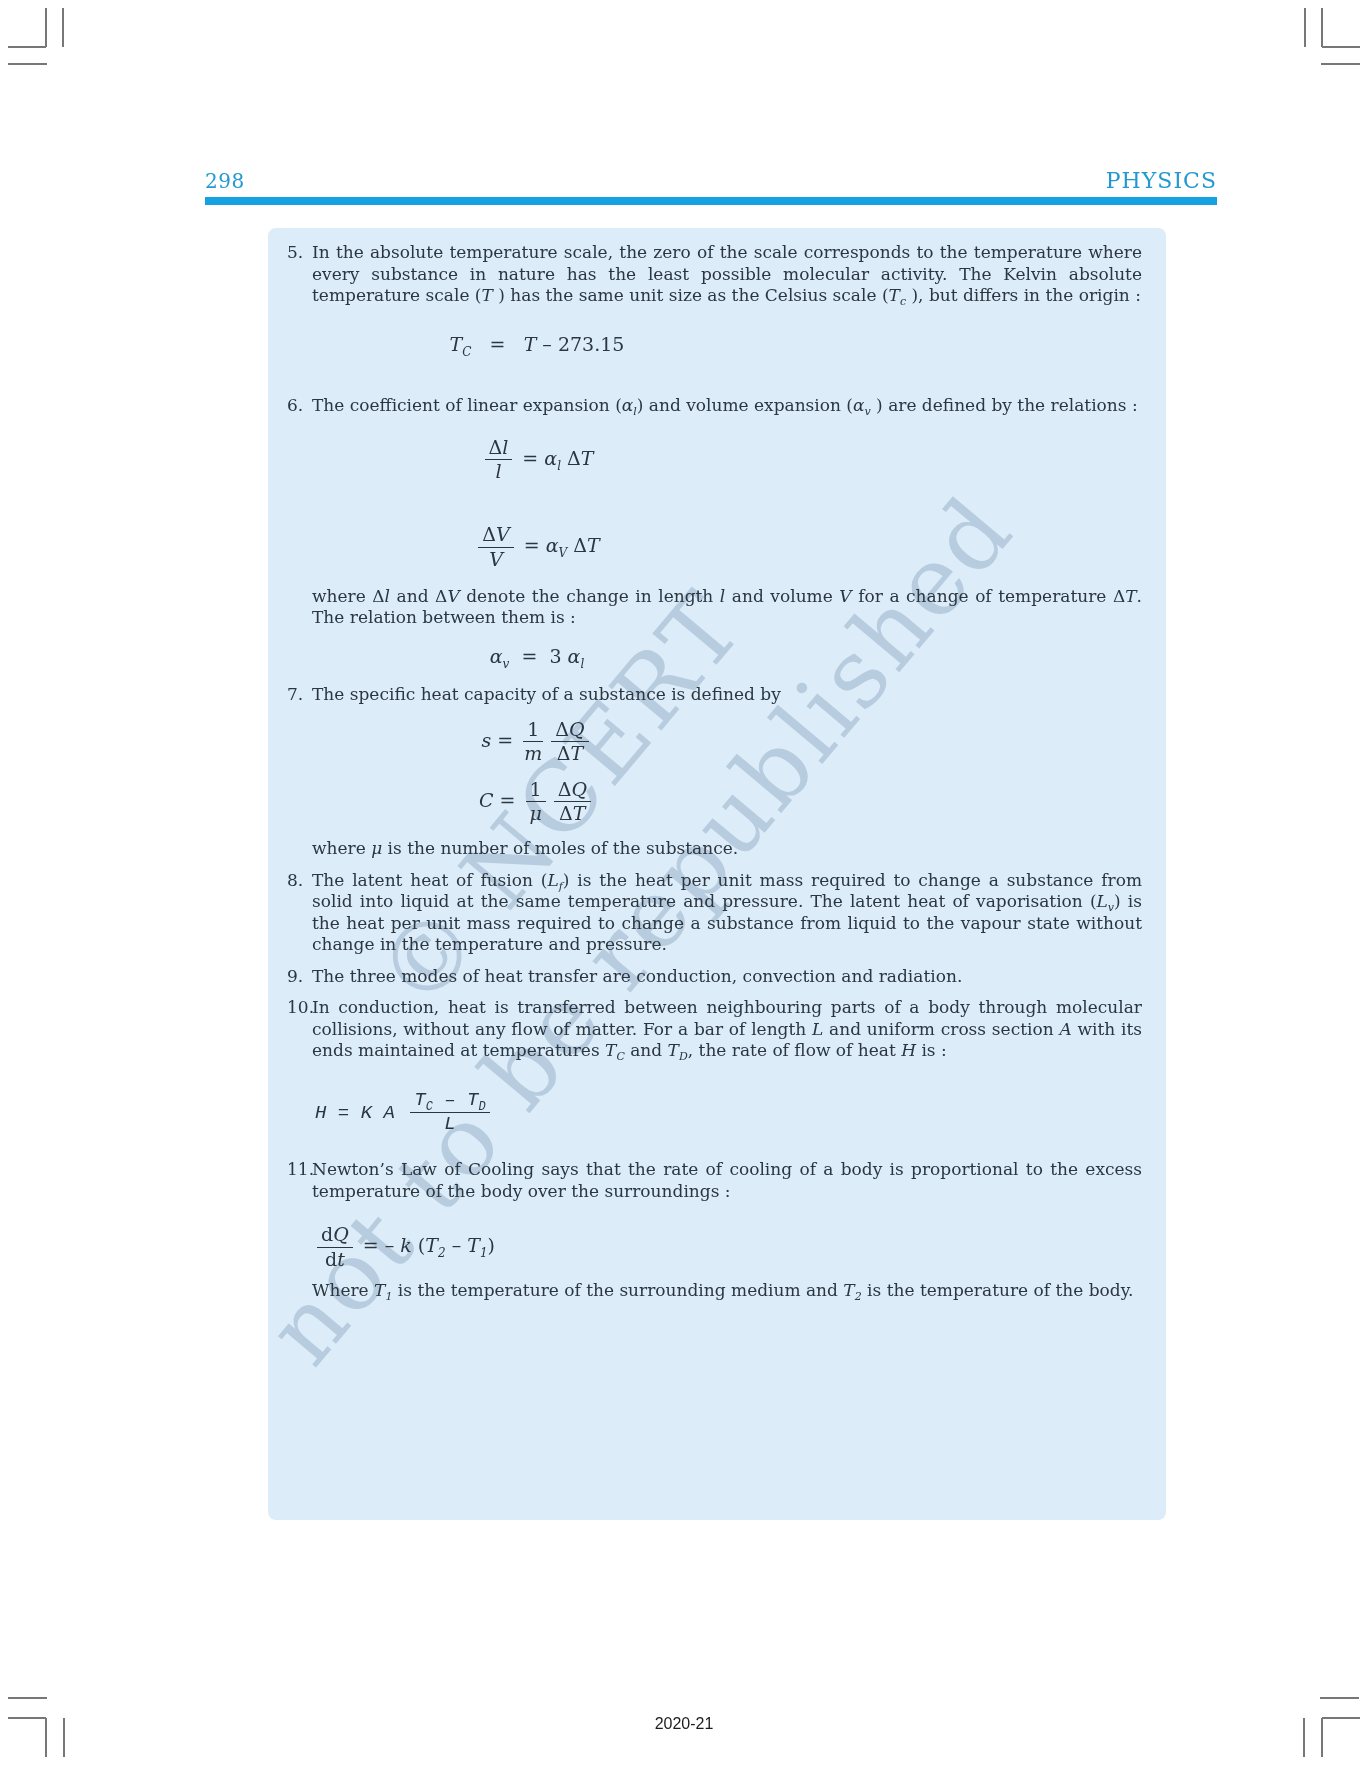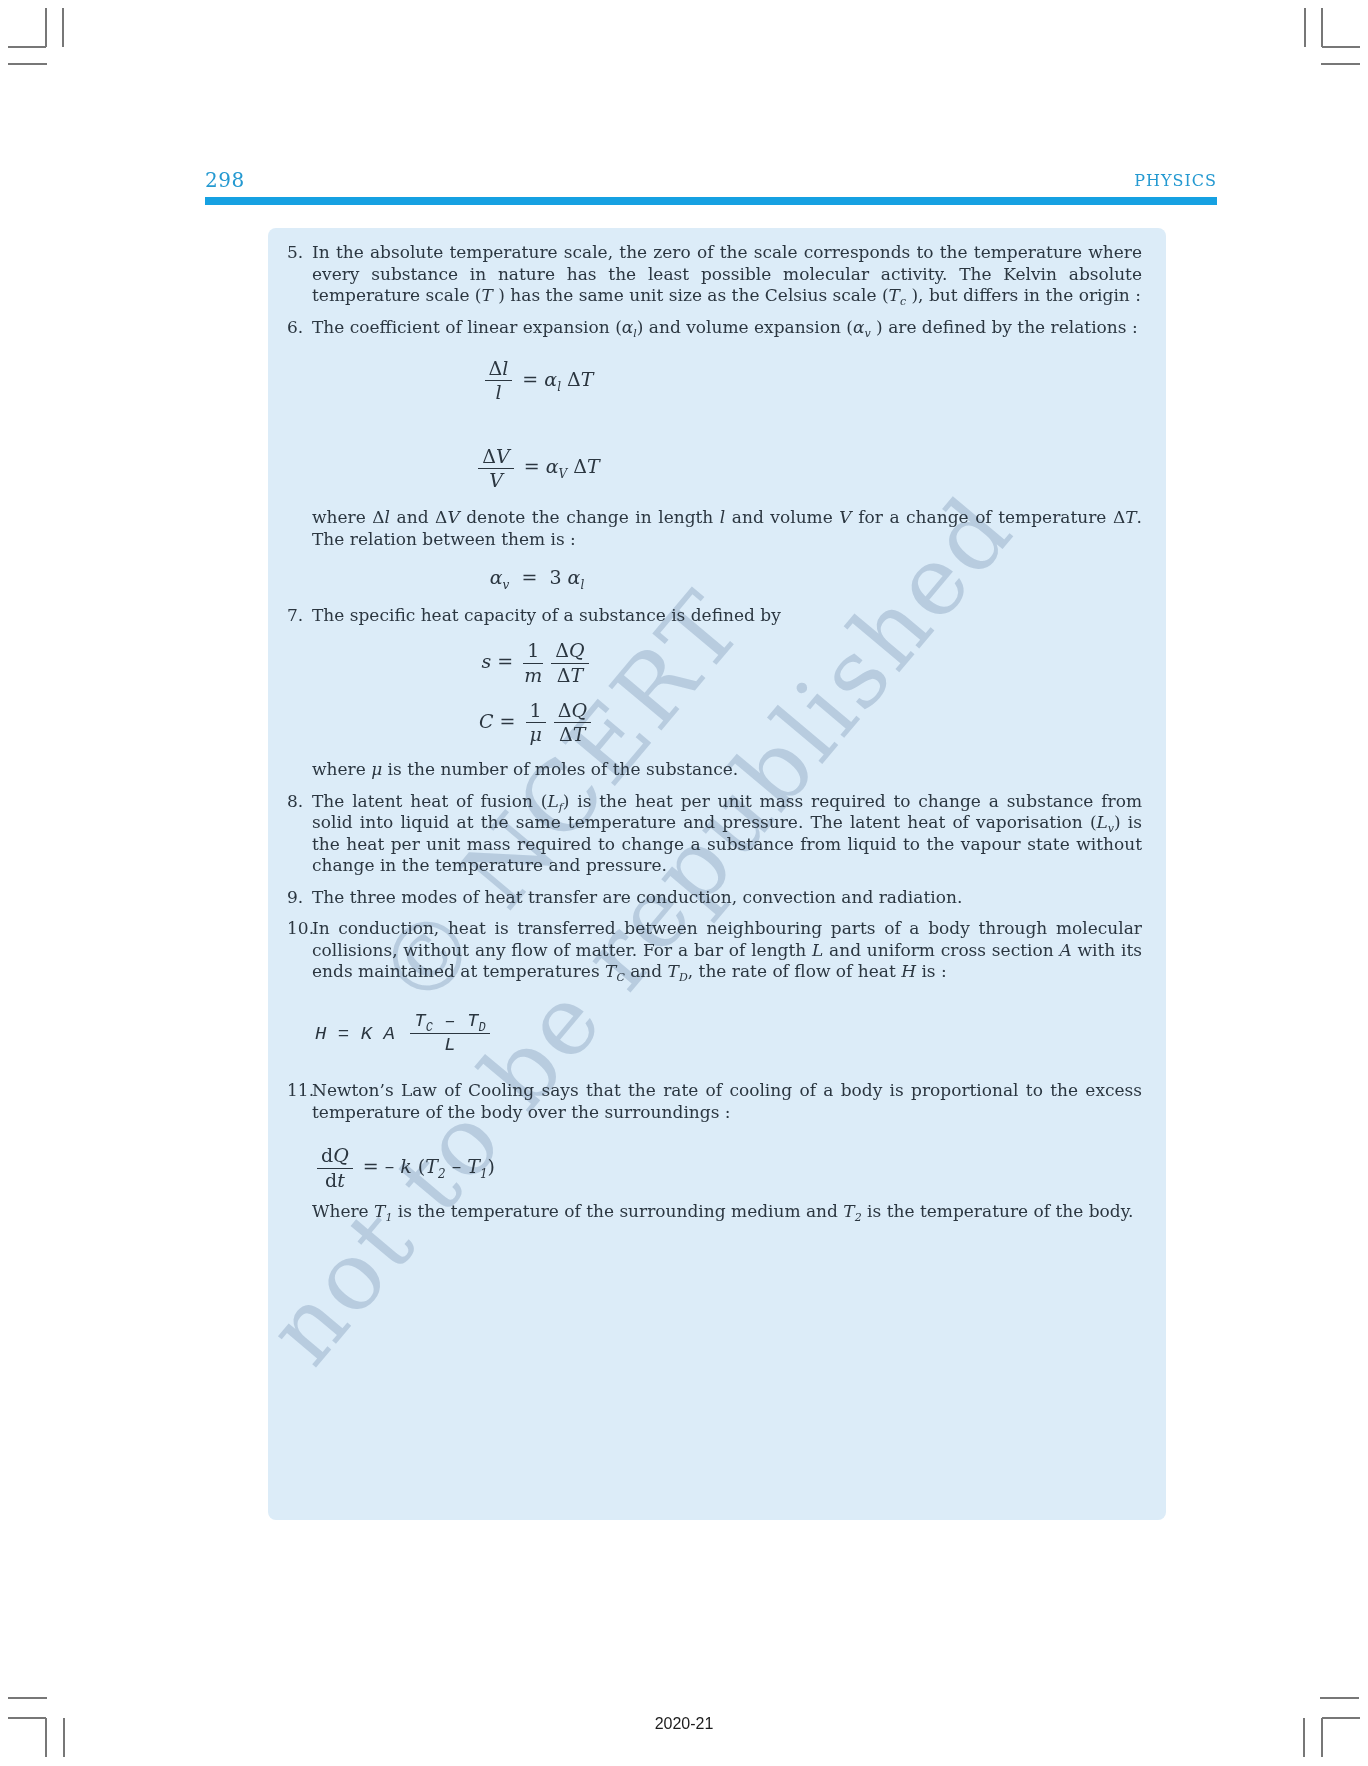"PHYSICS" .running-head { font-size: 16px -> 22px }
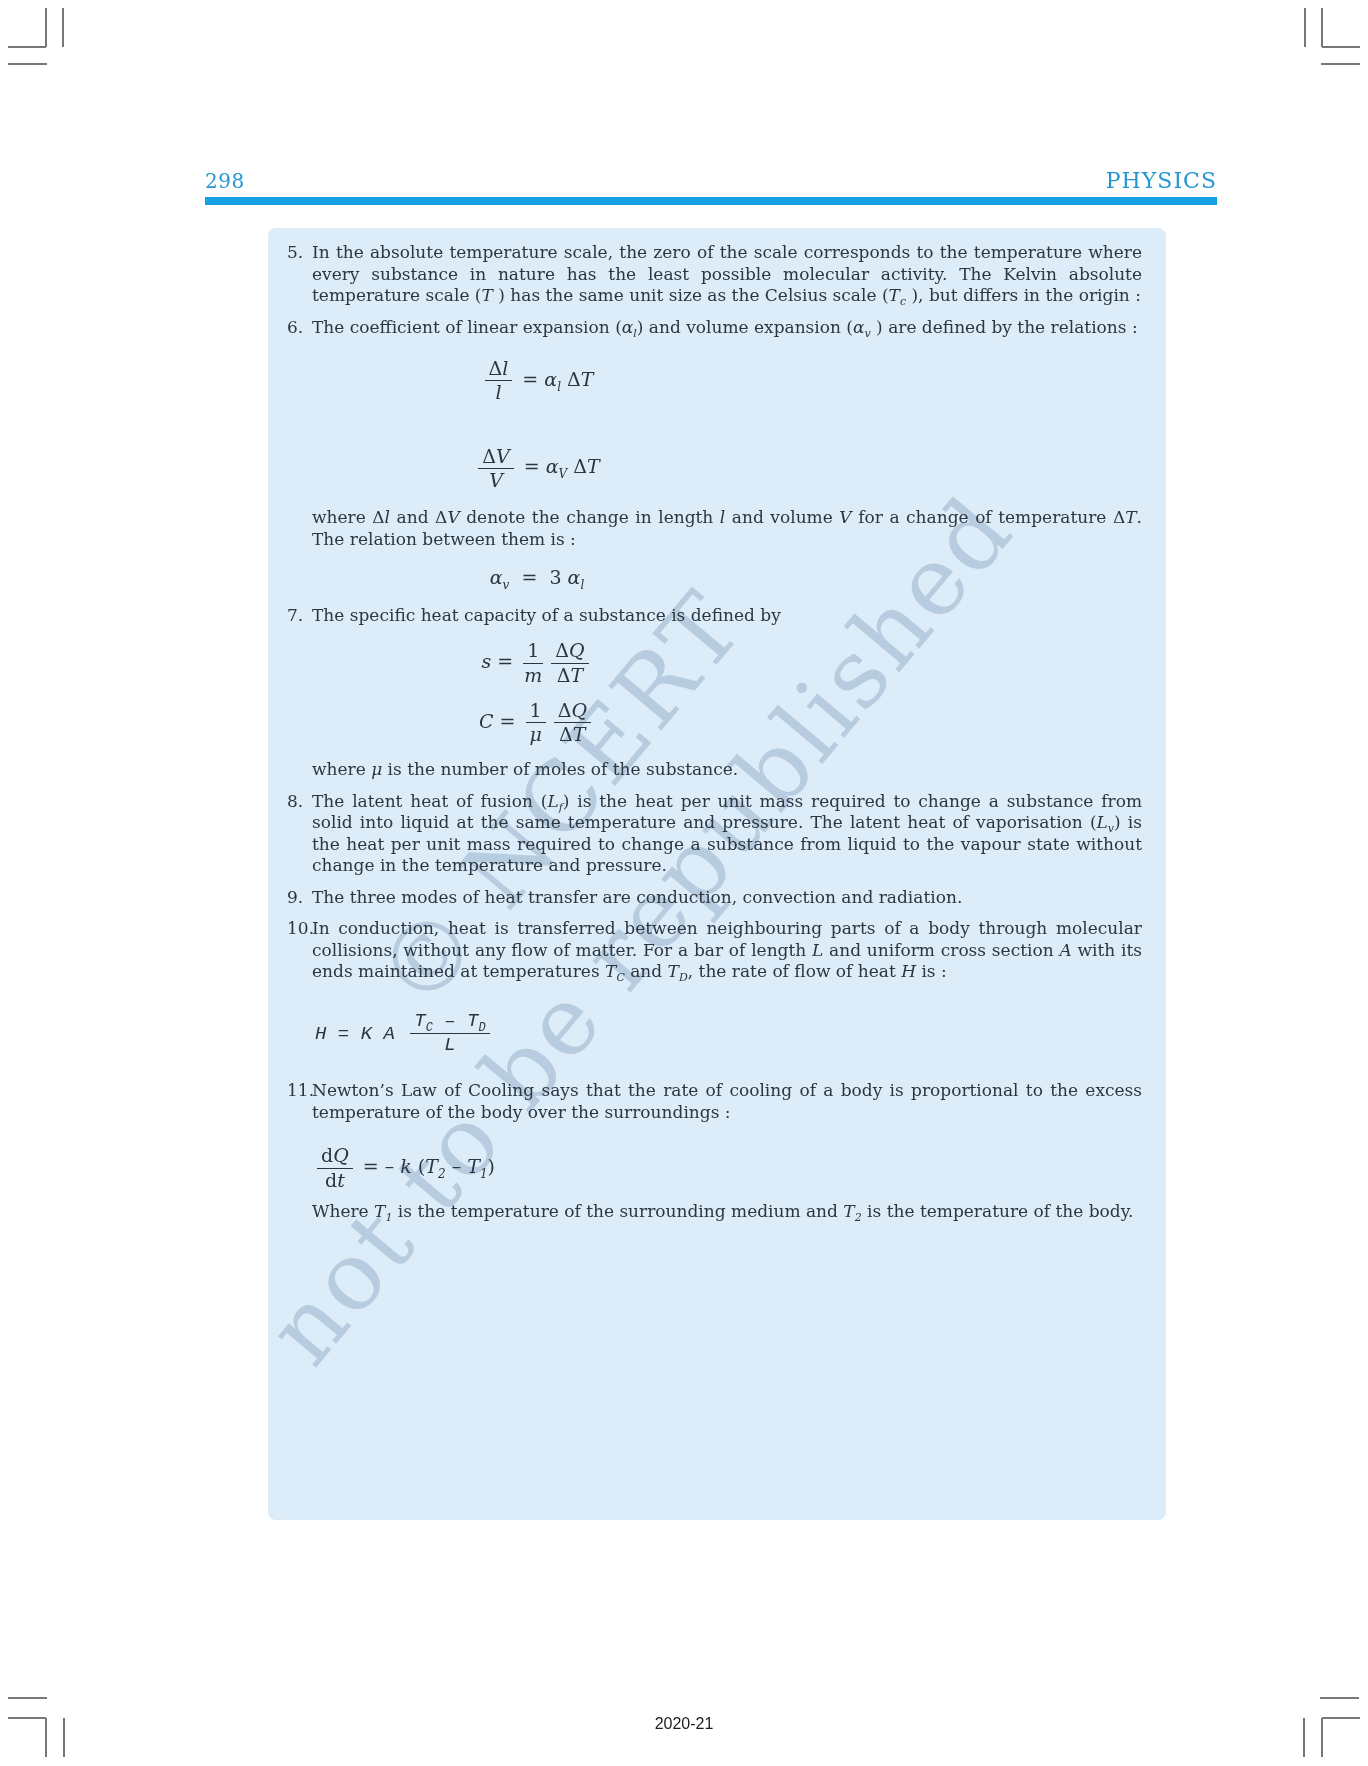"TC = T – 273.15" div.formula { html: none -> <div><span><i>T</i><sub><i>C</i></sub> = <i>T</i> – 273.15</span></div> }
